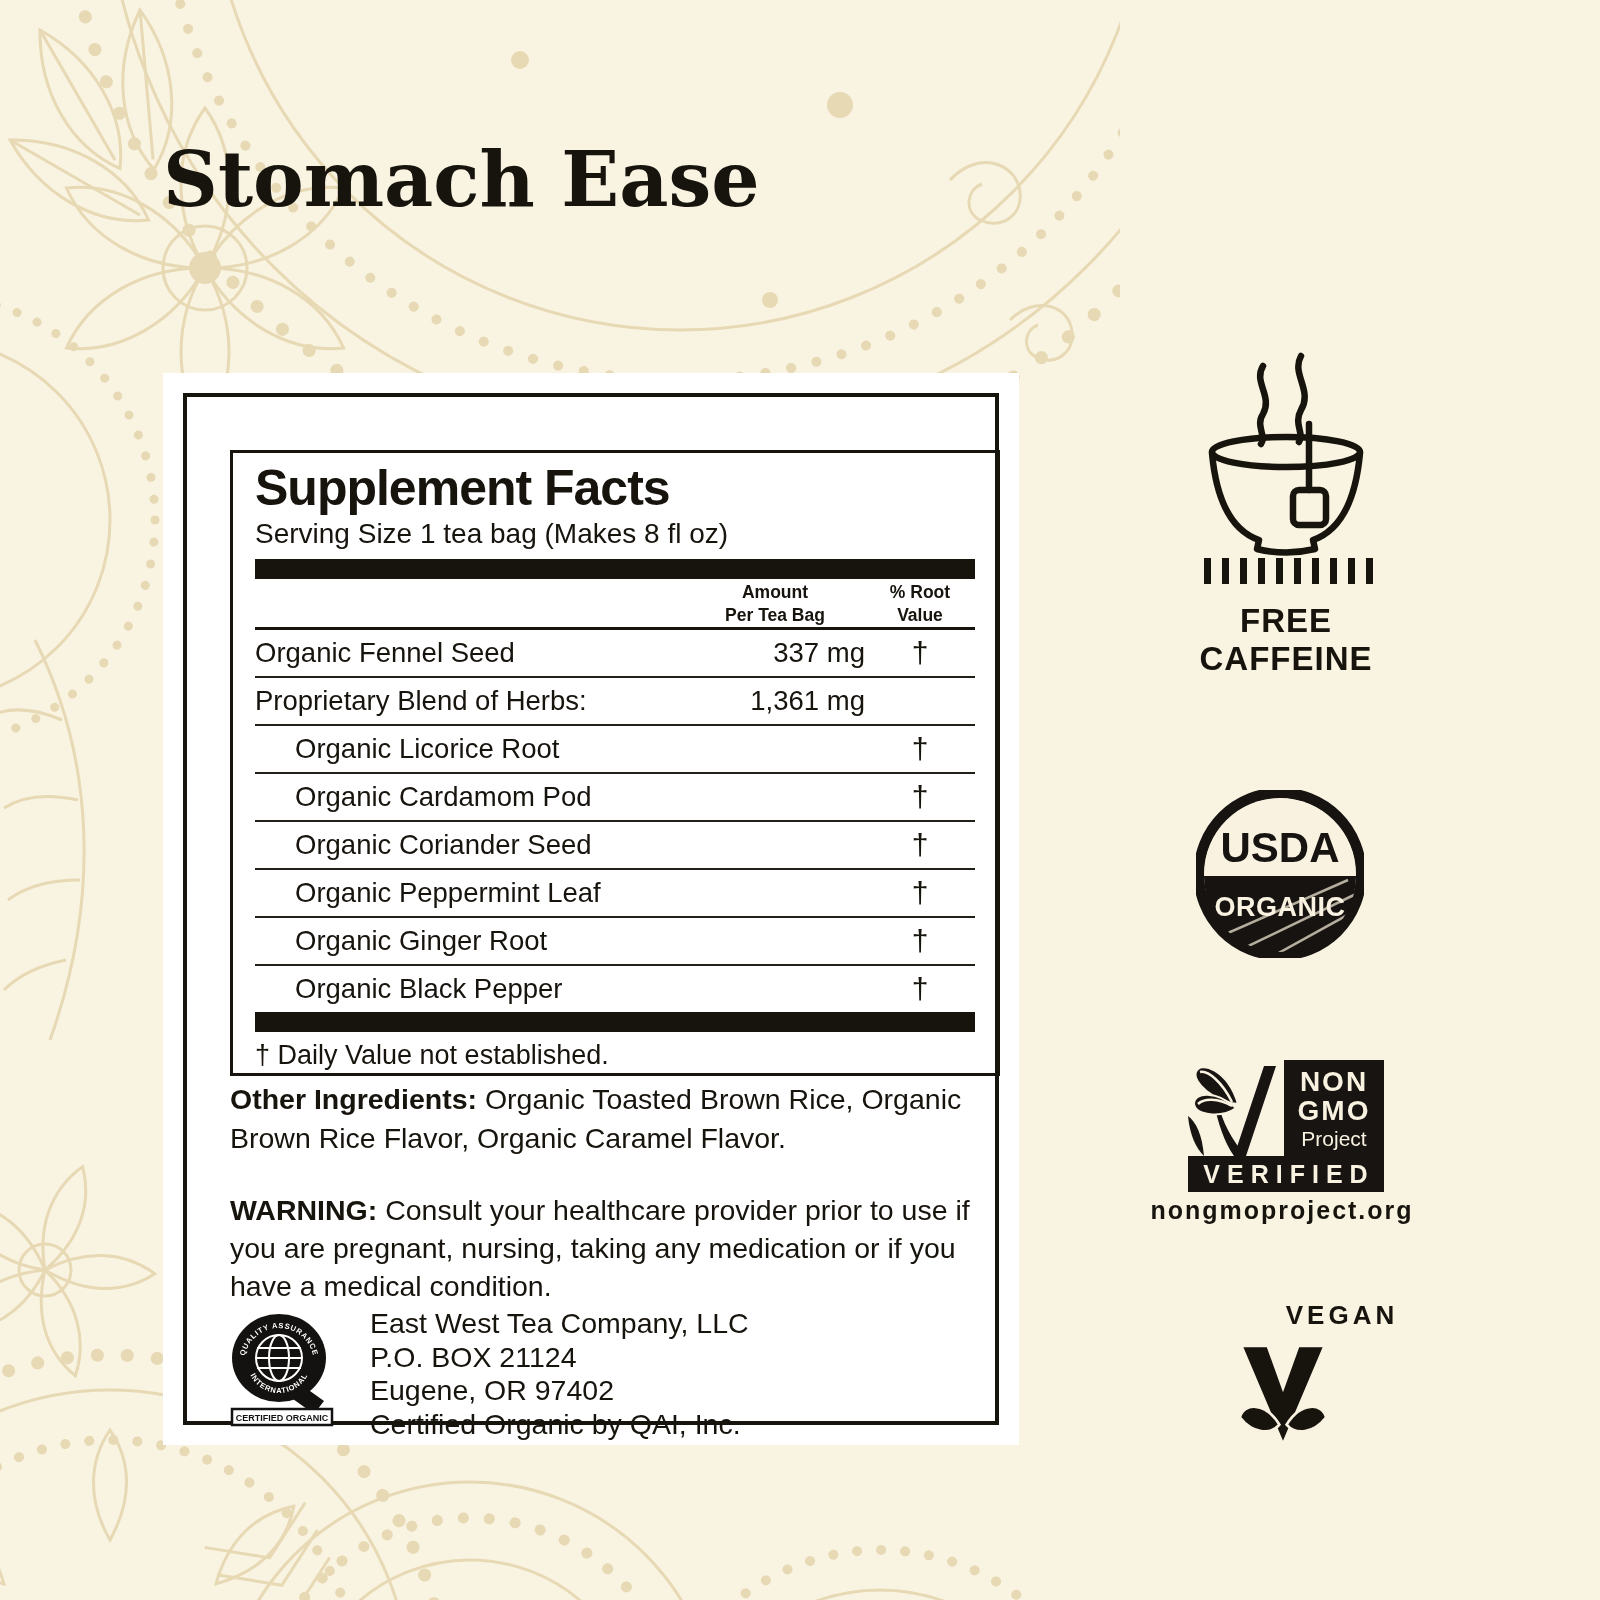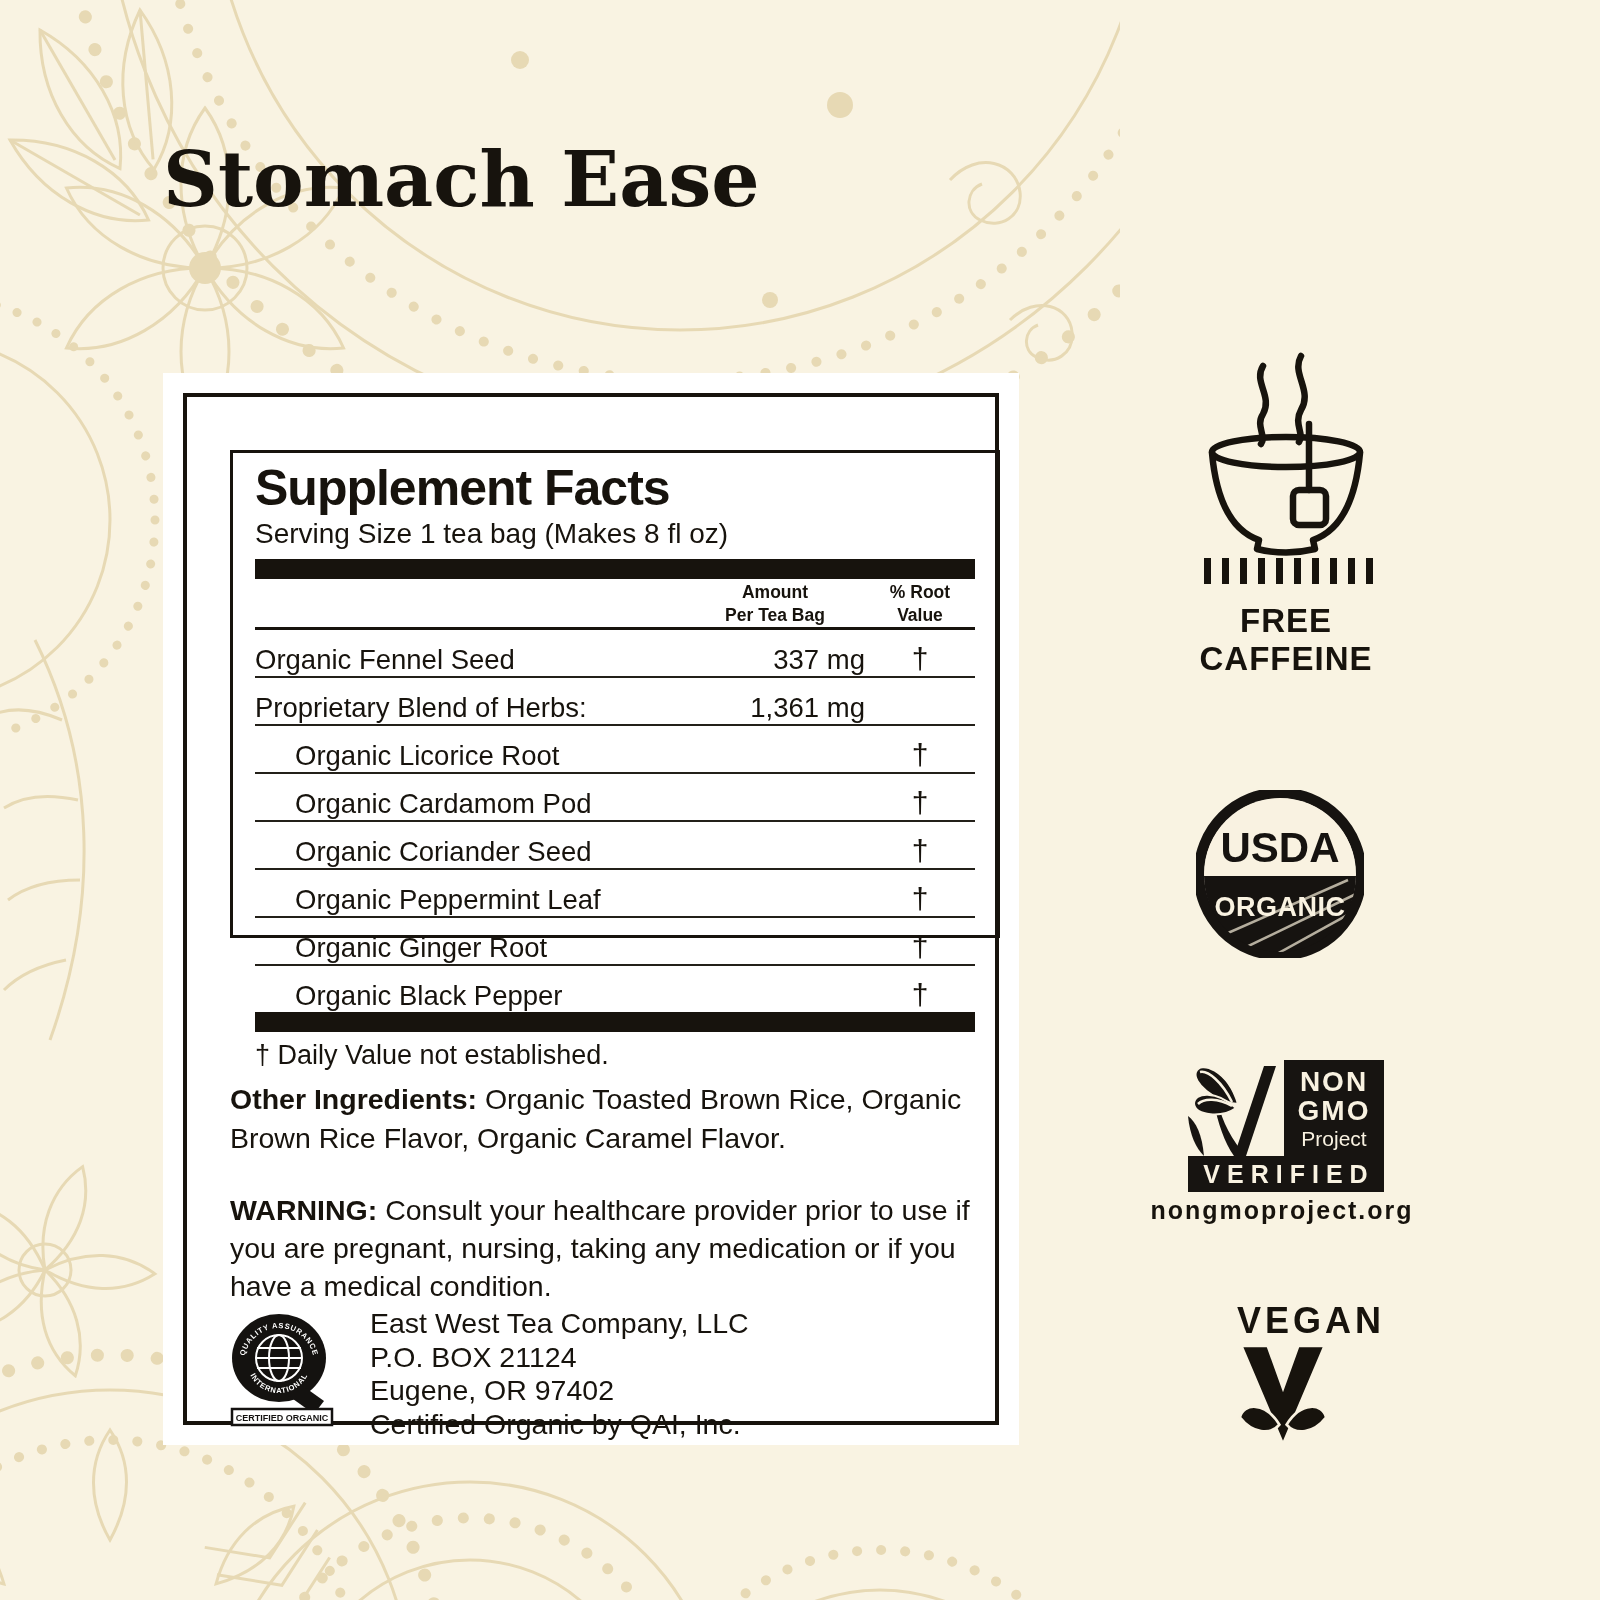"Supplement Facts" .sf-box { height: 488px -> 626px }
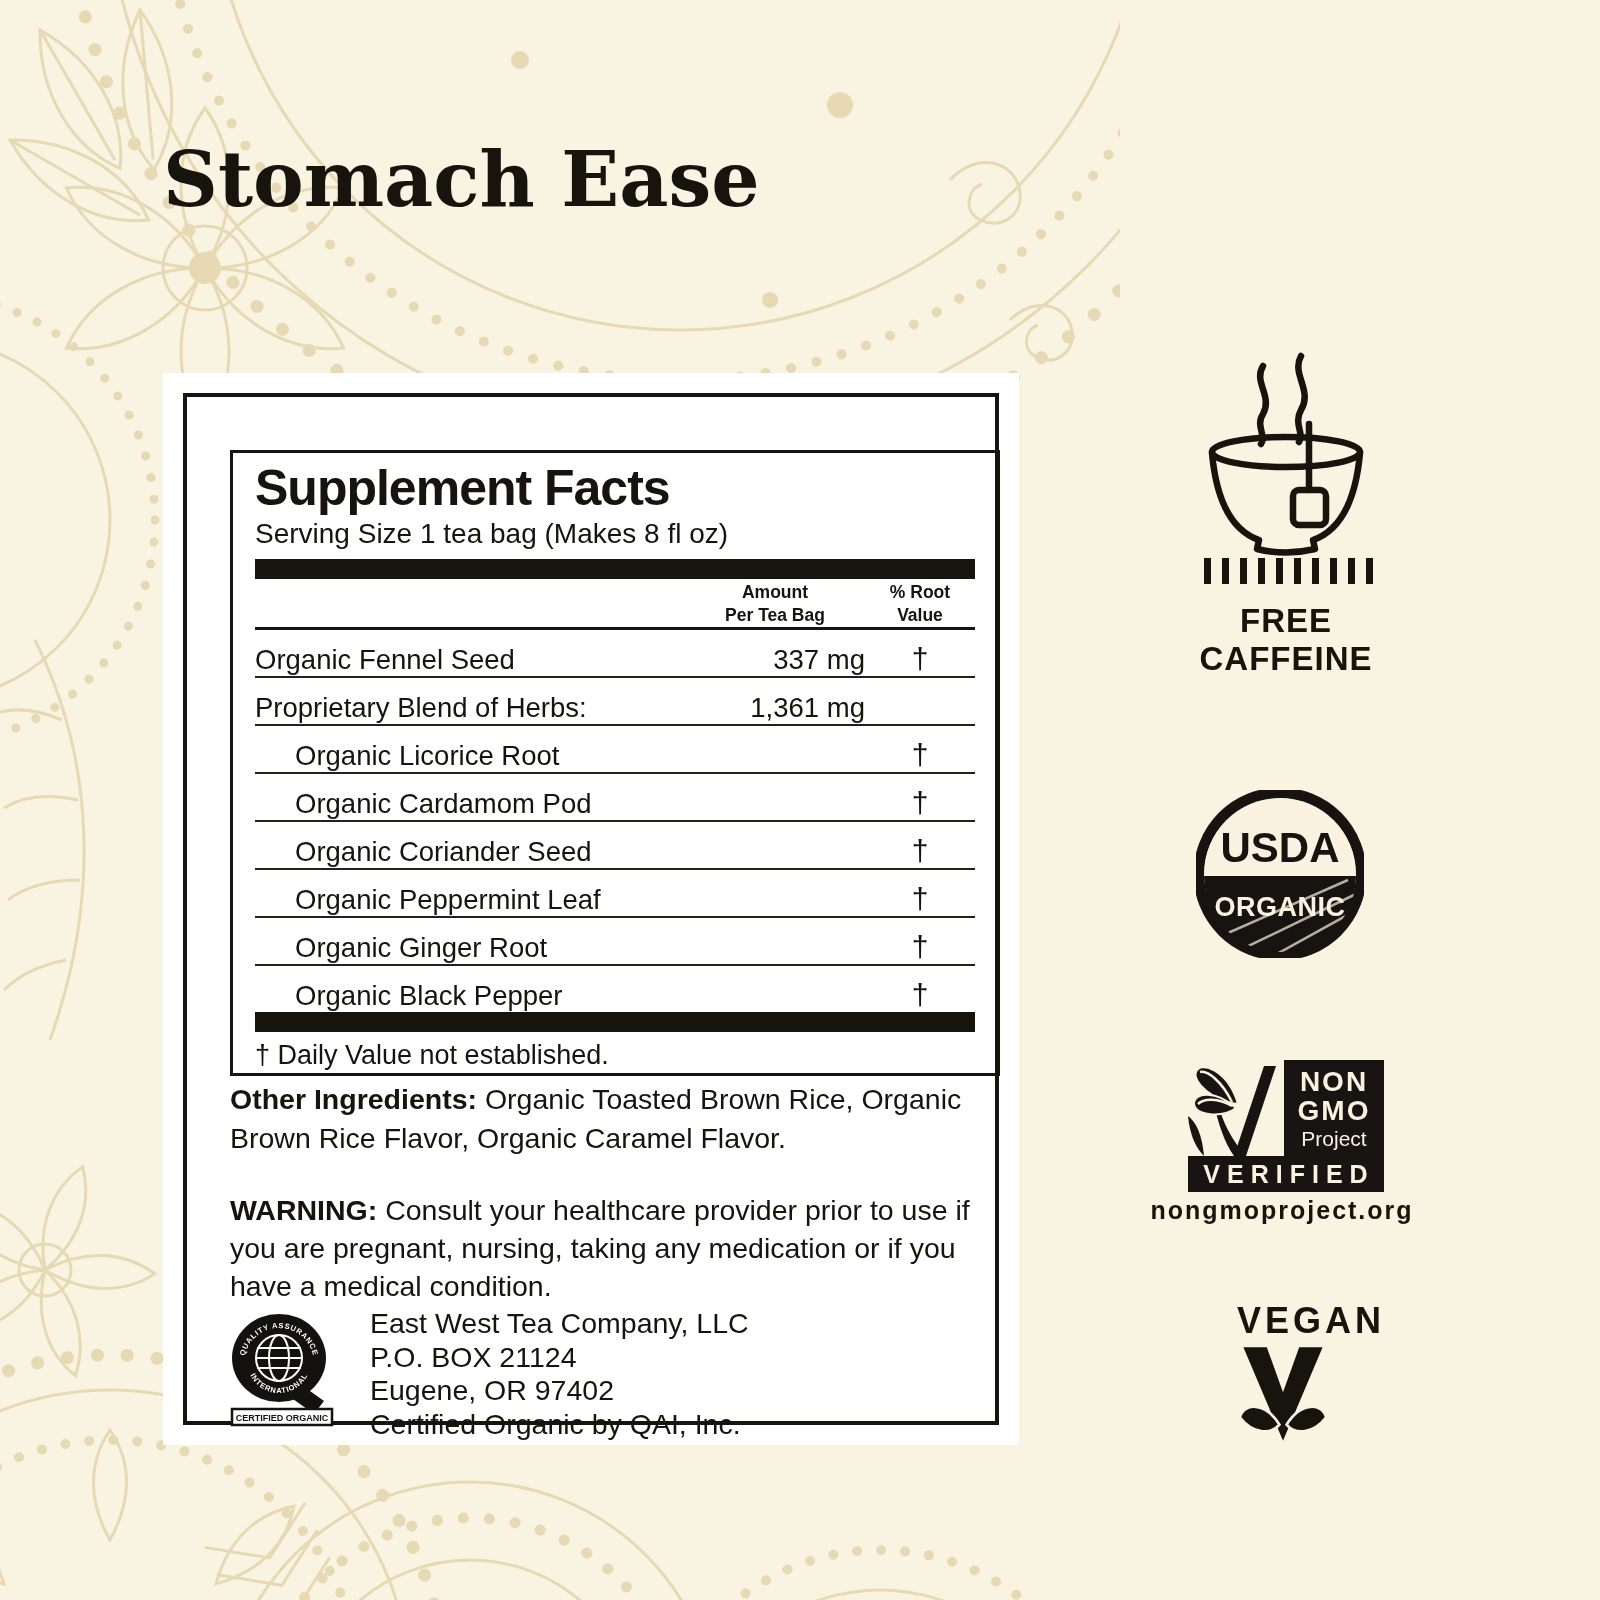"Organic Fennel Seed" .sf-row { align-items: flex-end -> center }
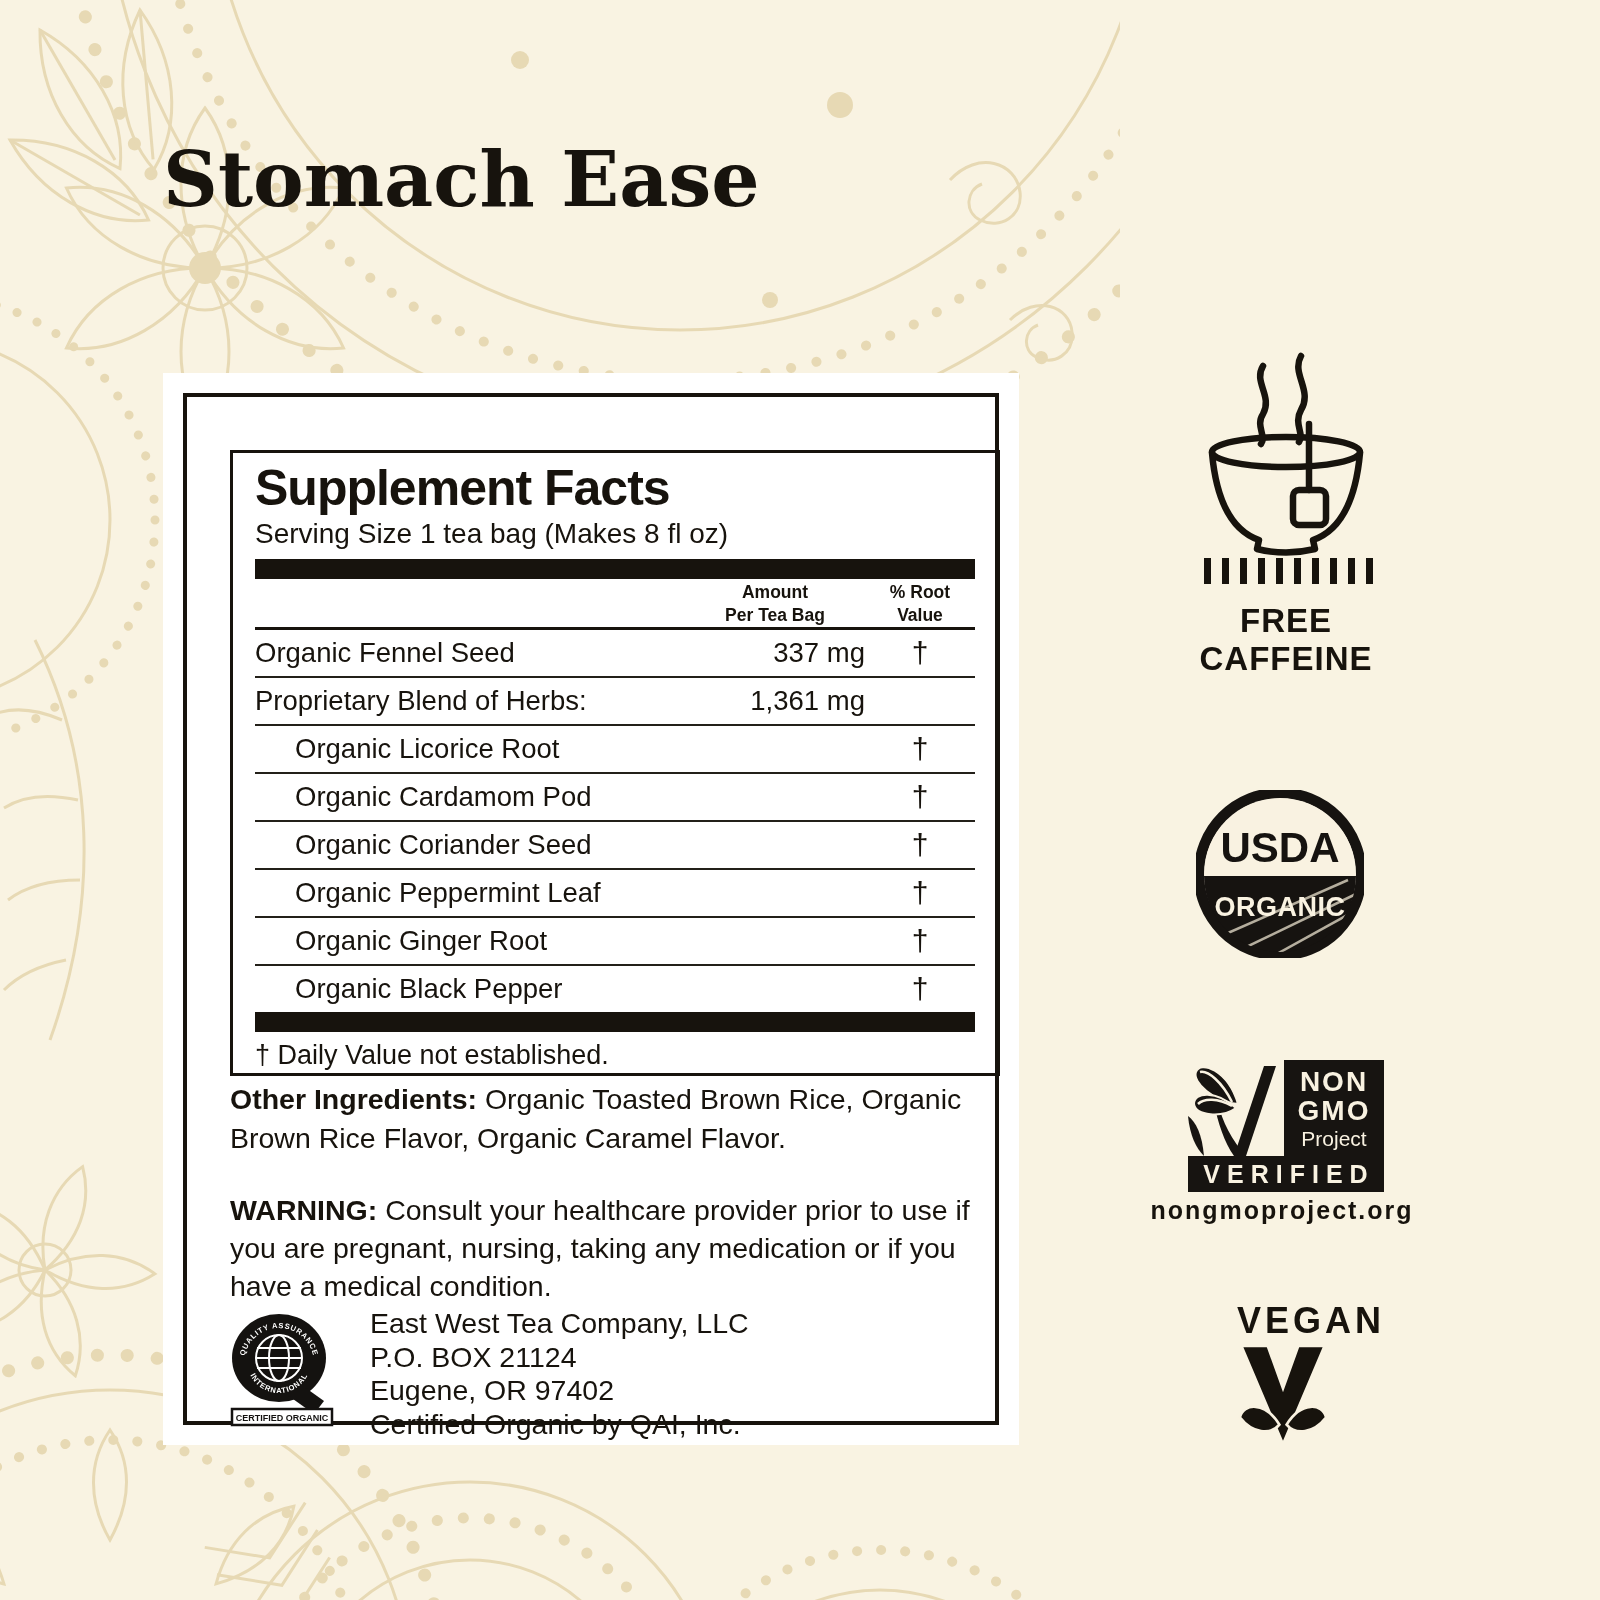"VEGAN" .vegan-text { font-size: 36px -> 26px; left: 1173px -> 1204px }
